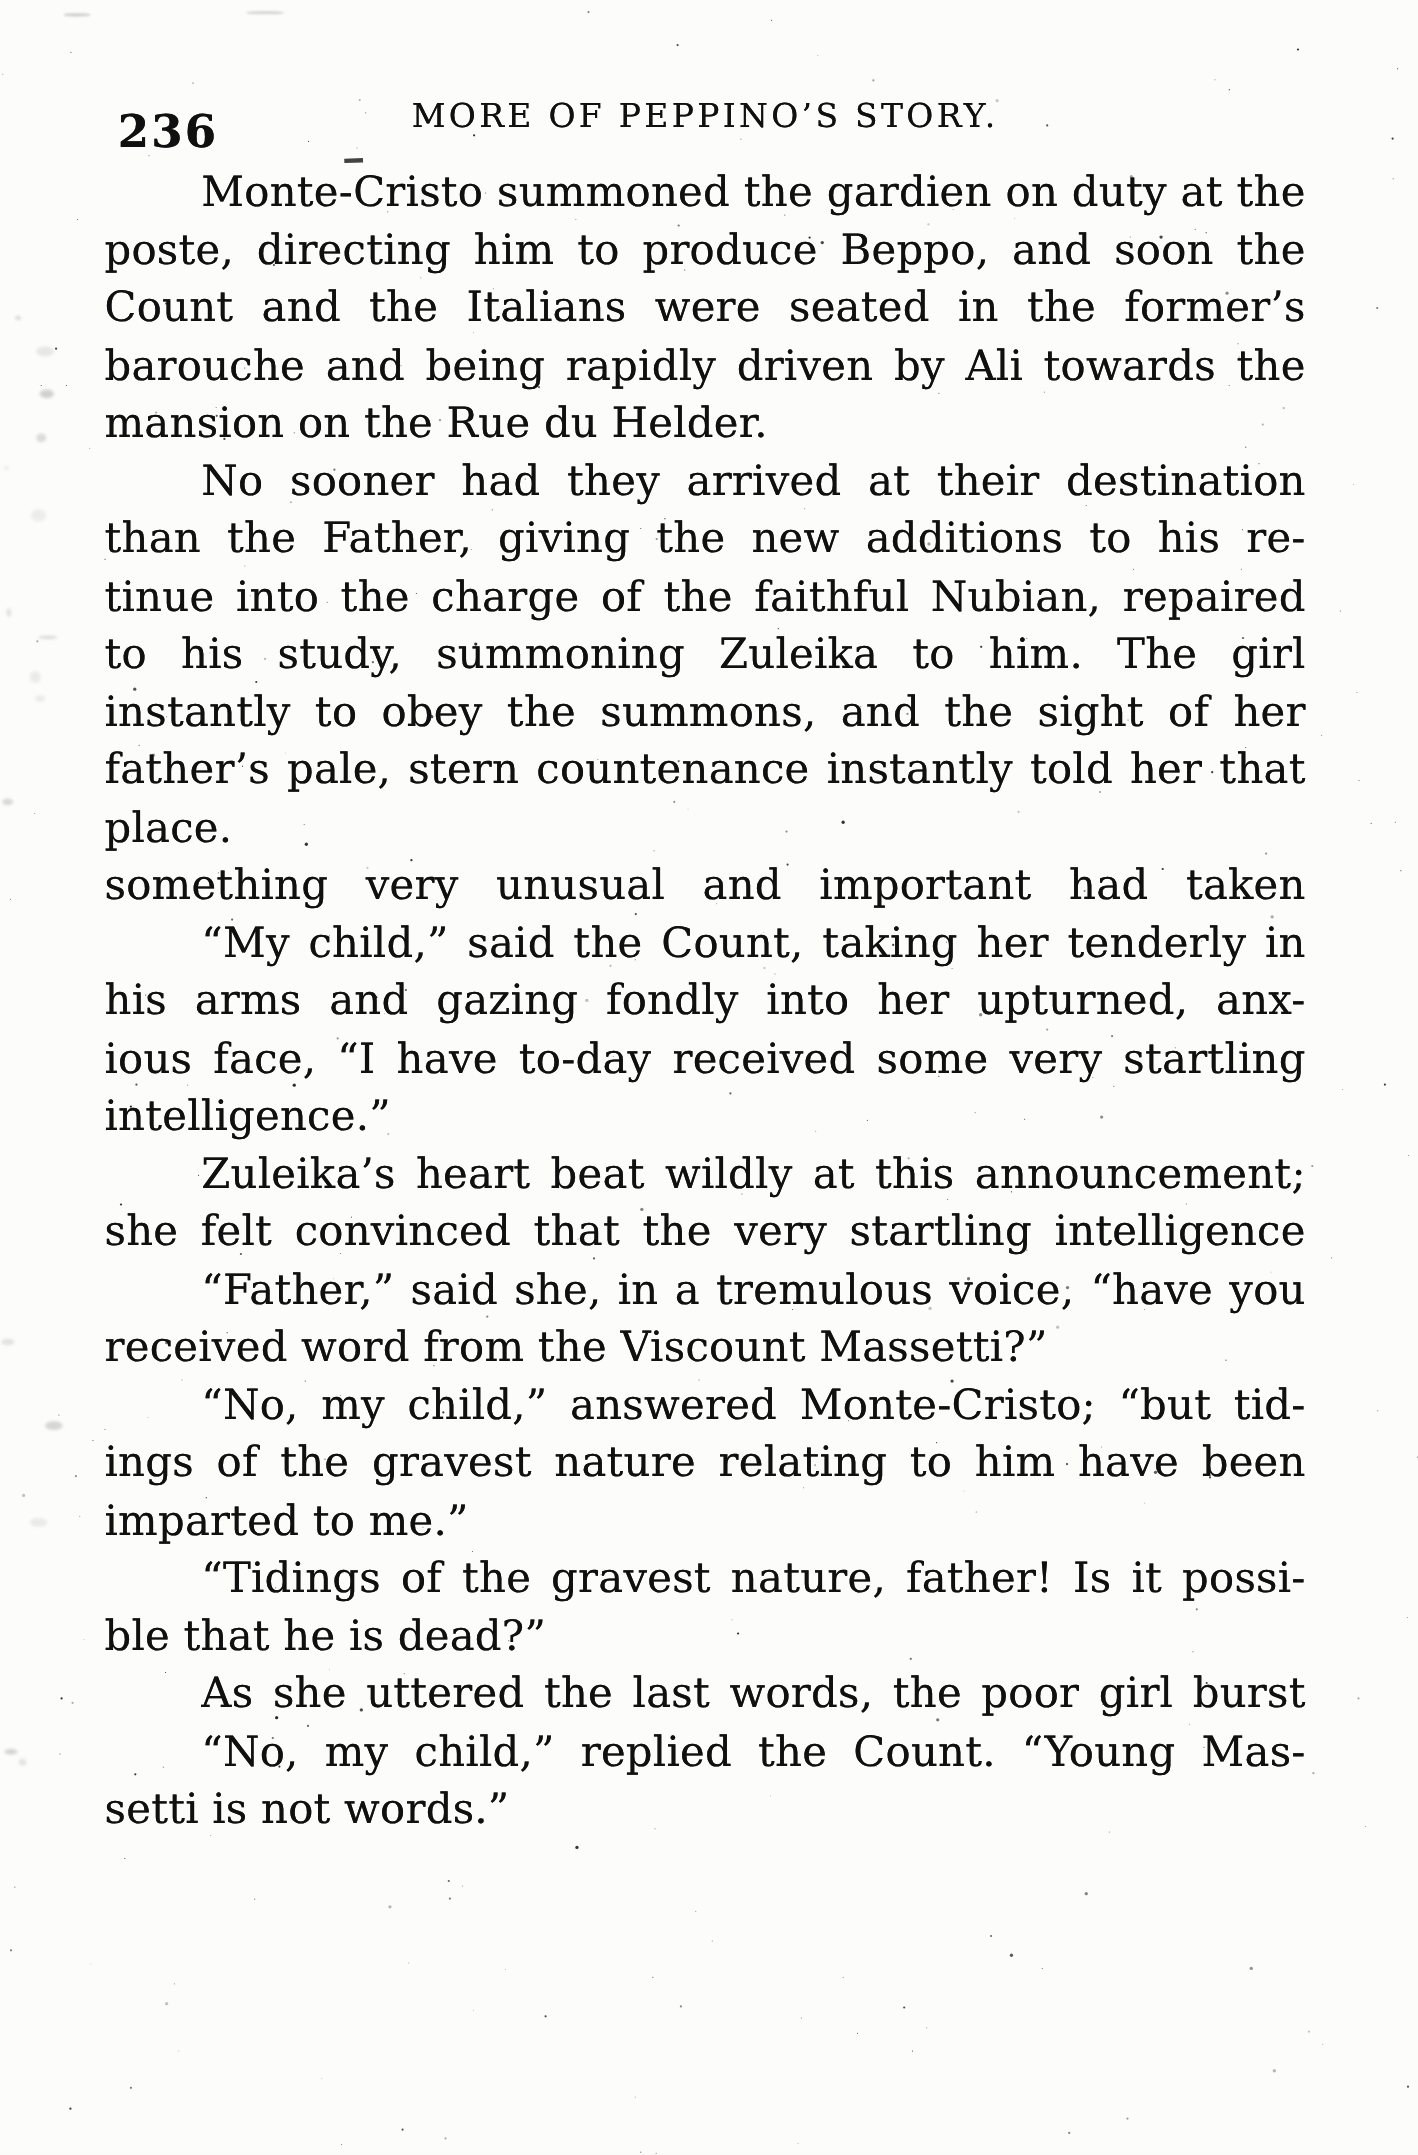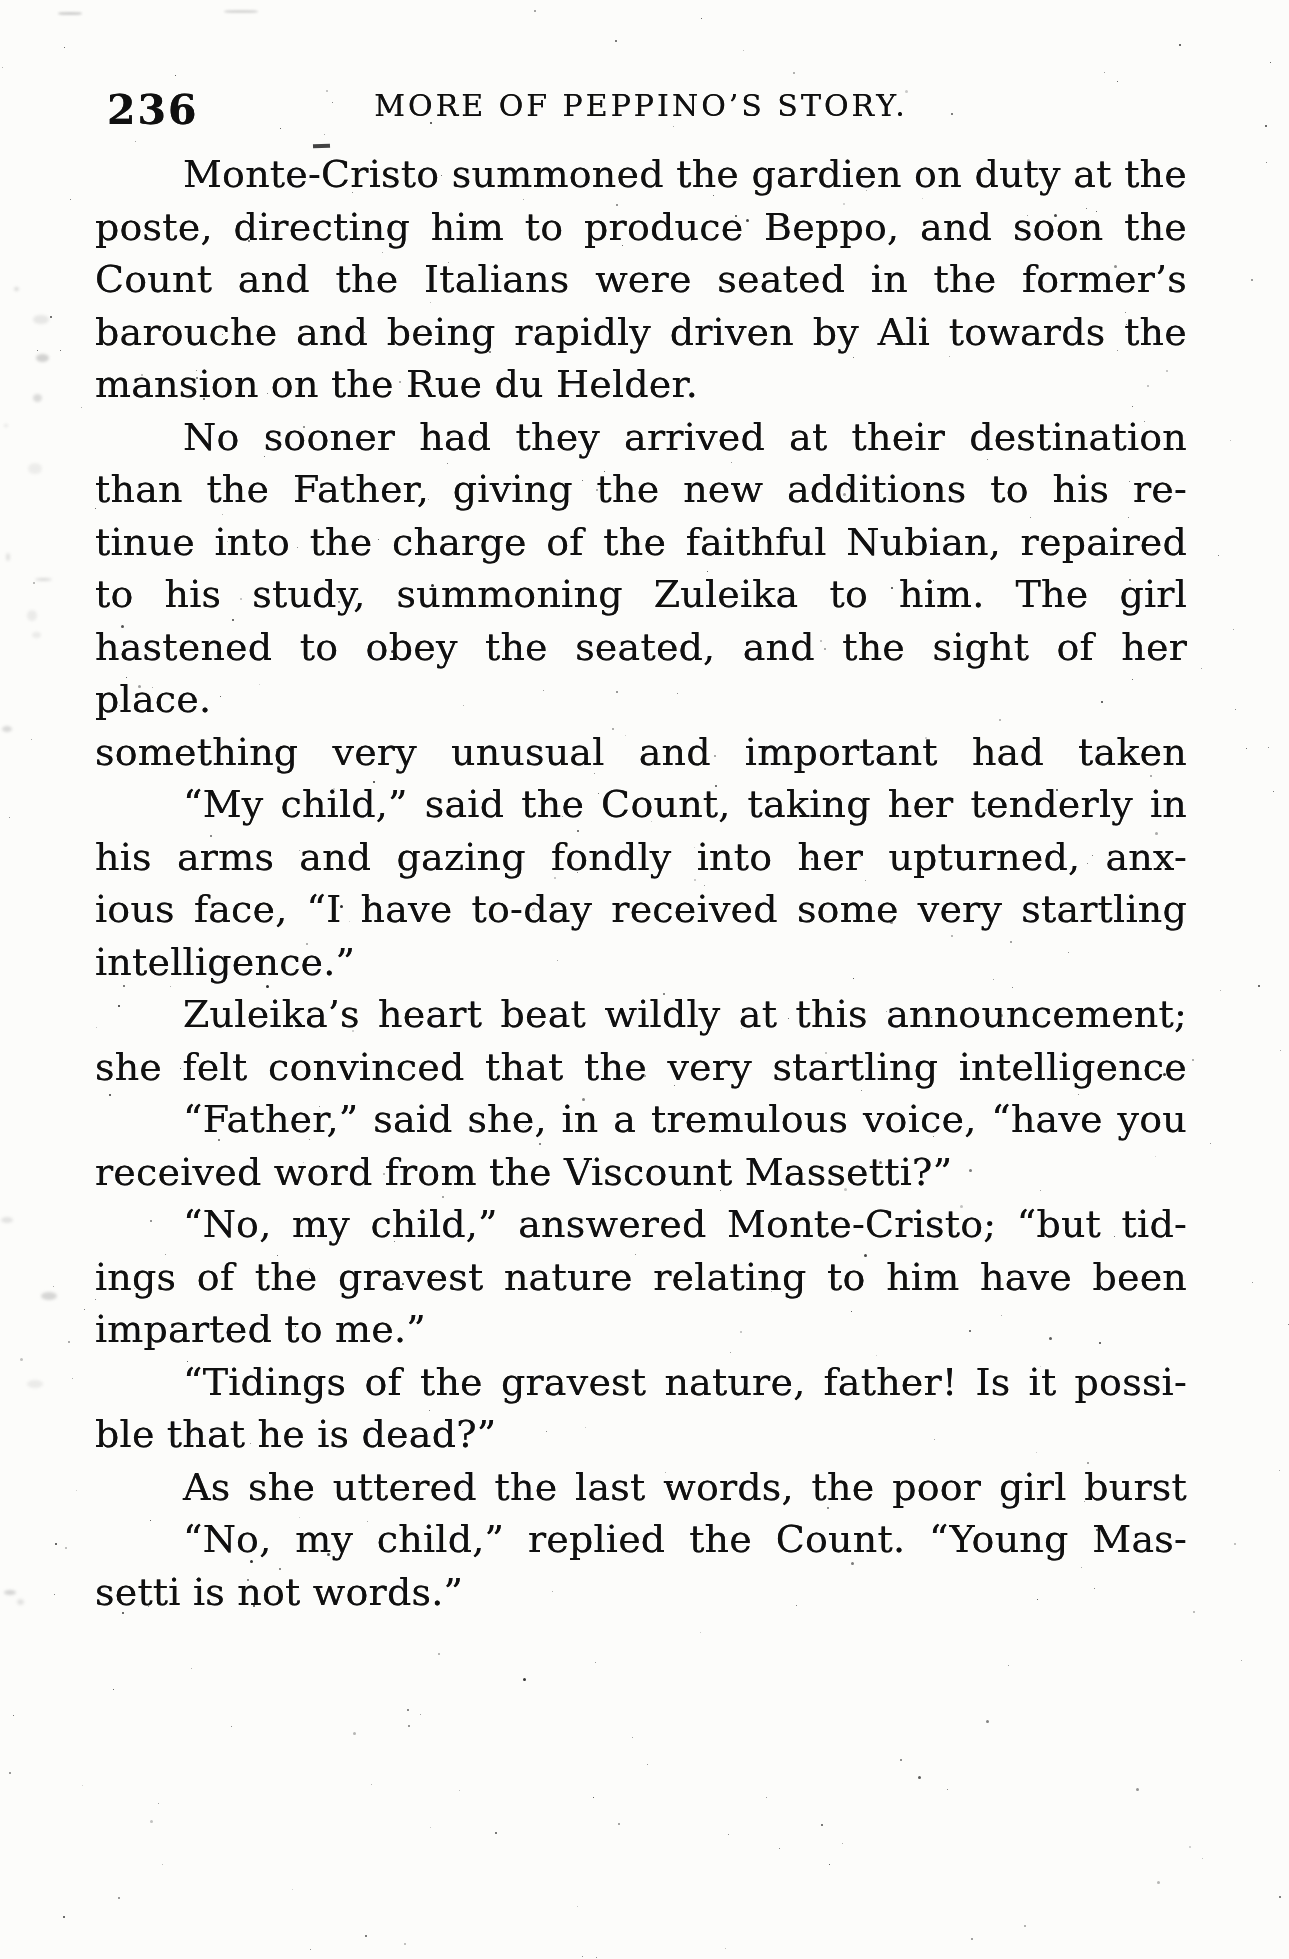"236" #page-number { top: 4px -> 14px }
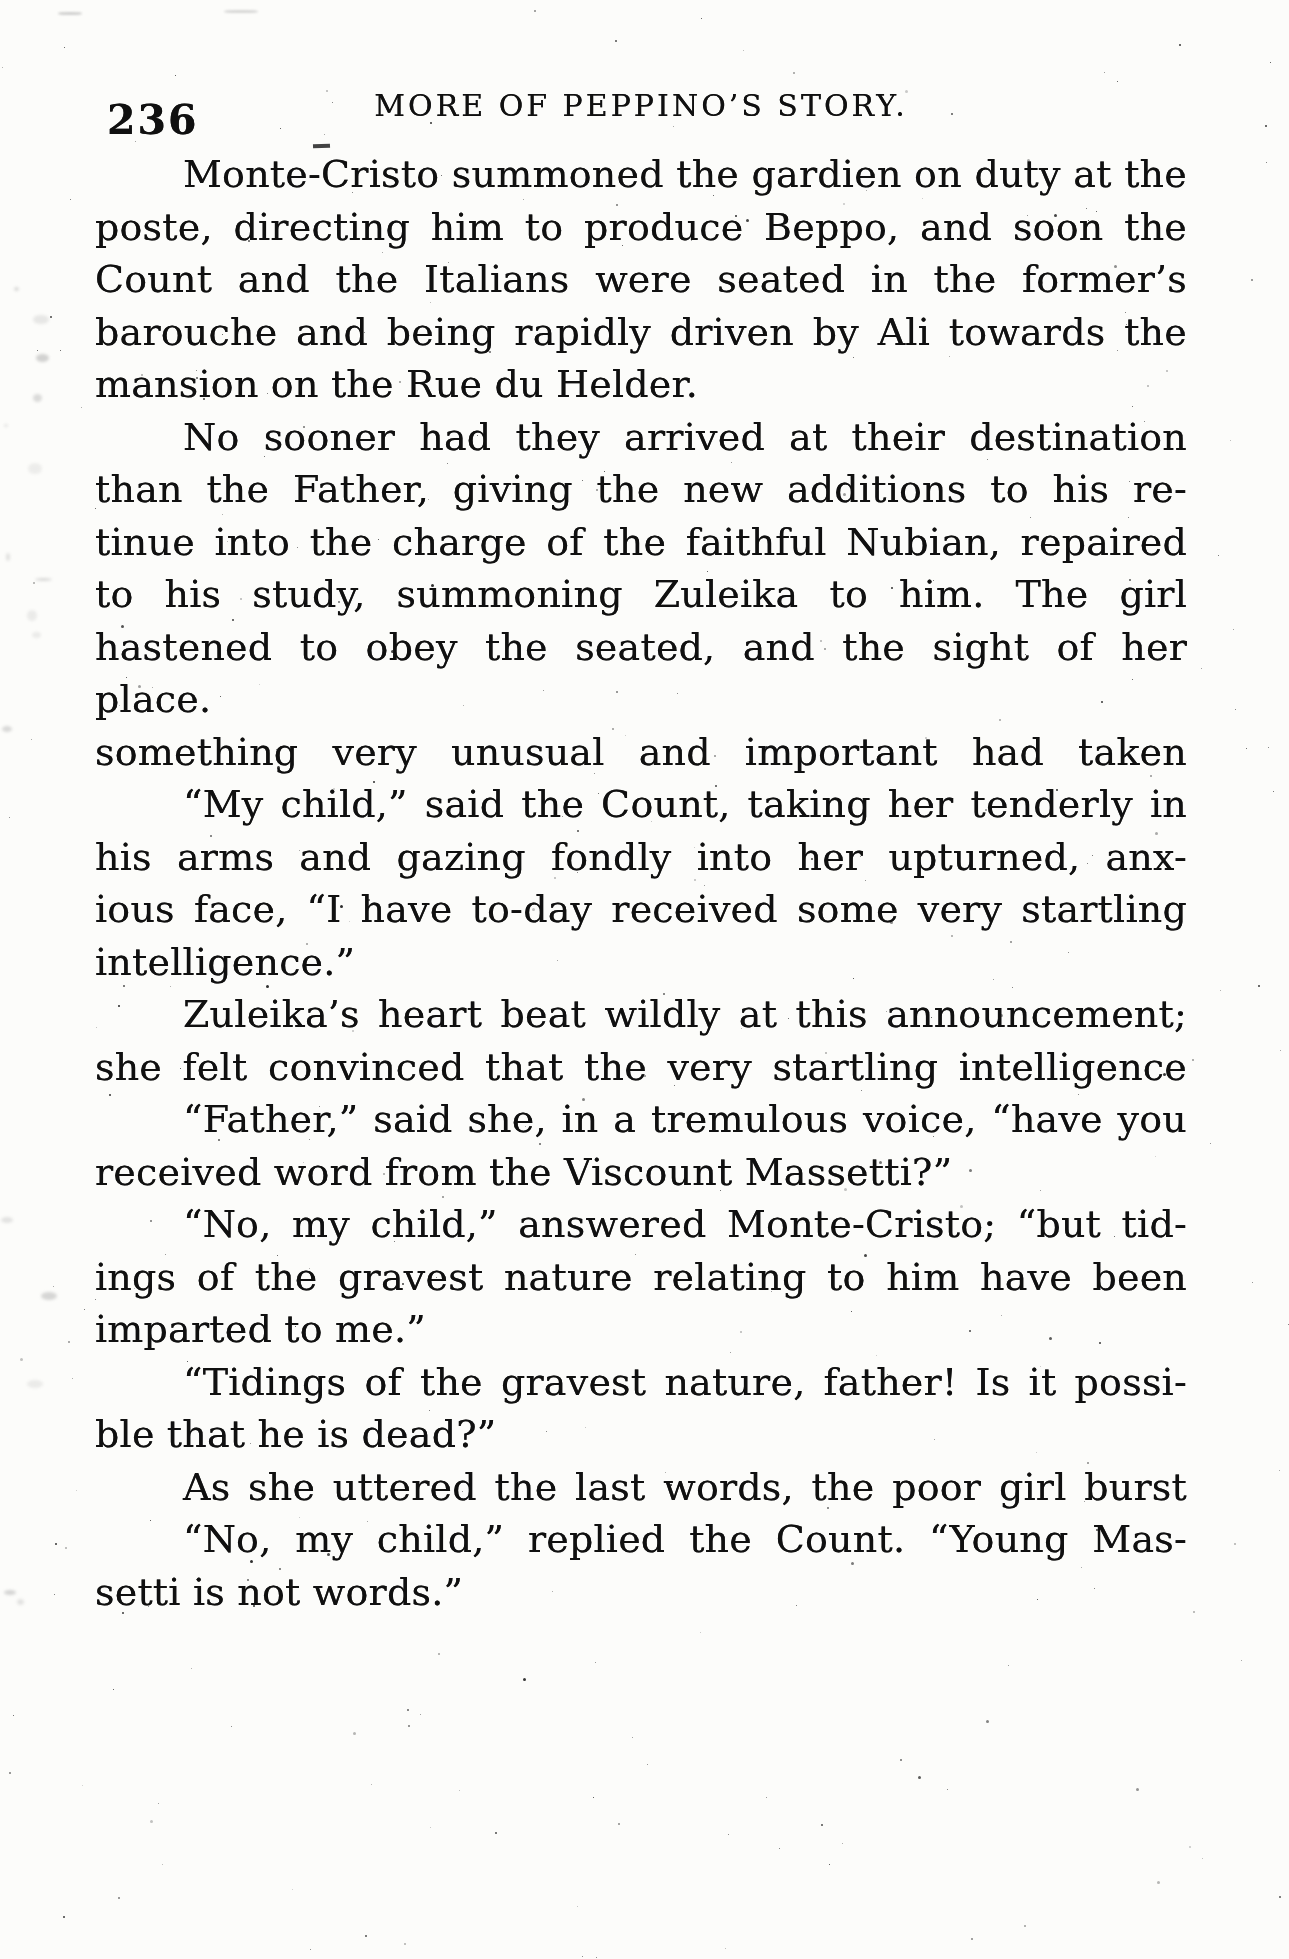"hastened to obey the seated," div.line { text: hastened to obey the seated -> instantly to obey the summons }
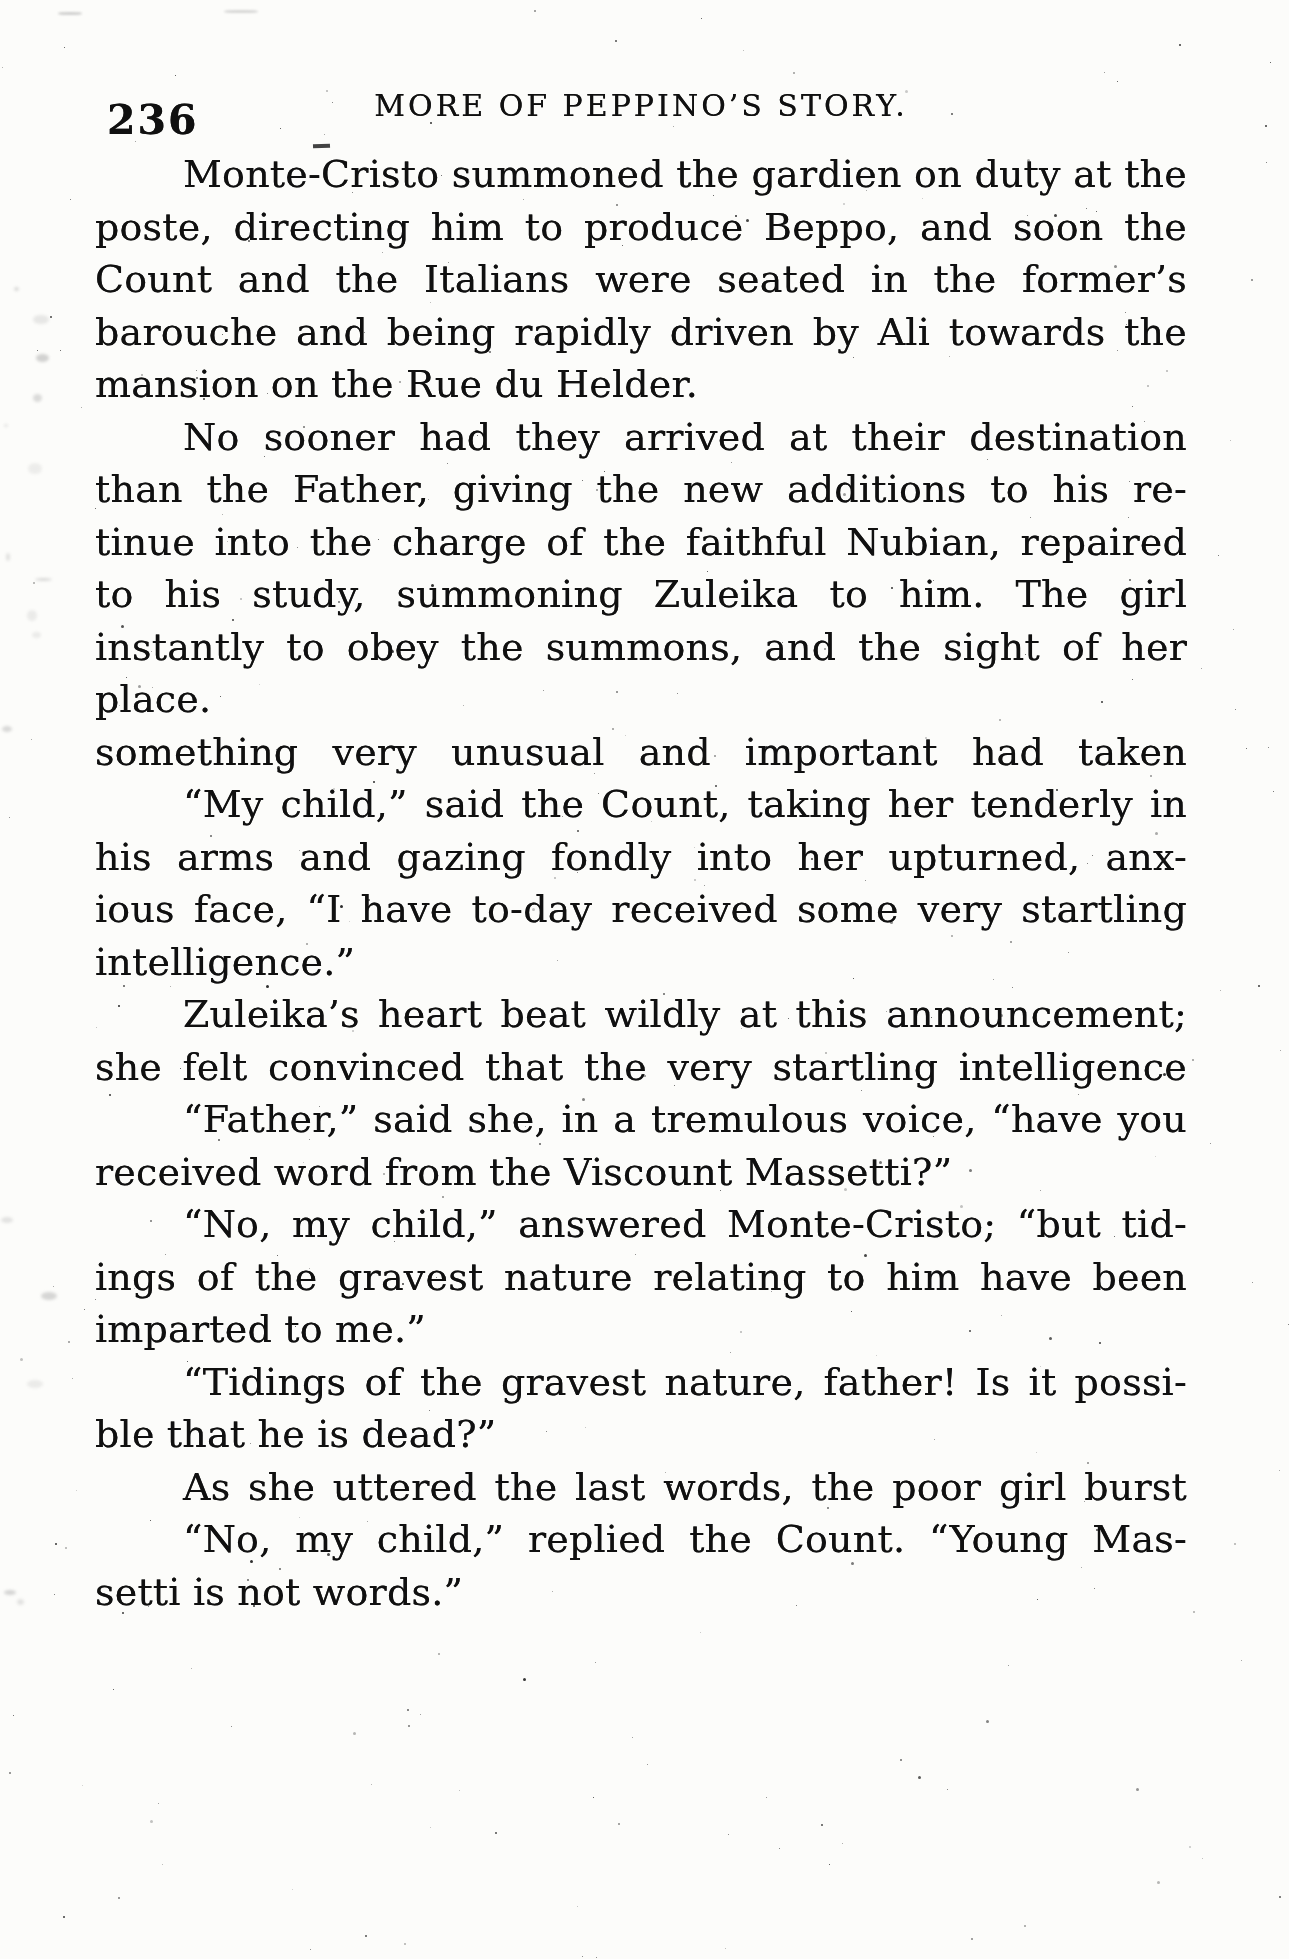"father’s pale, stern countenance" div.line { html: none -> <div>father’s pale, stern countenance instantly told her that</div> }
